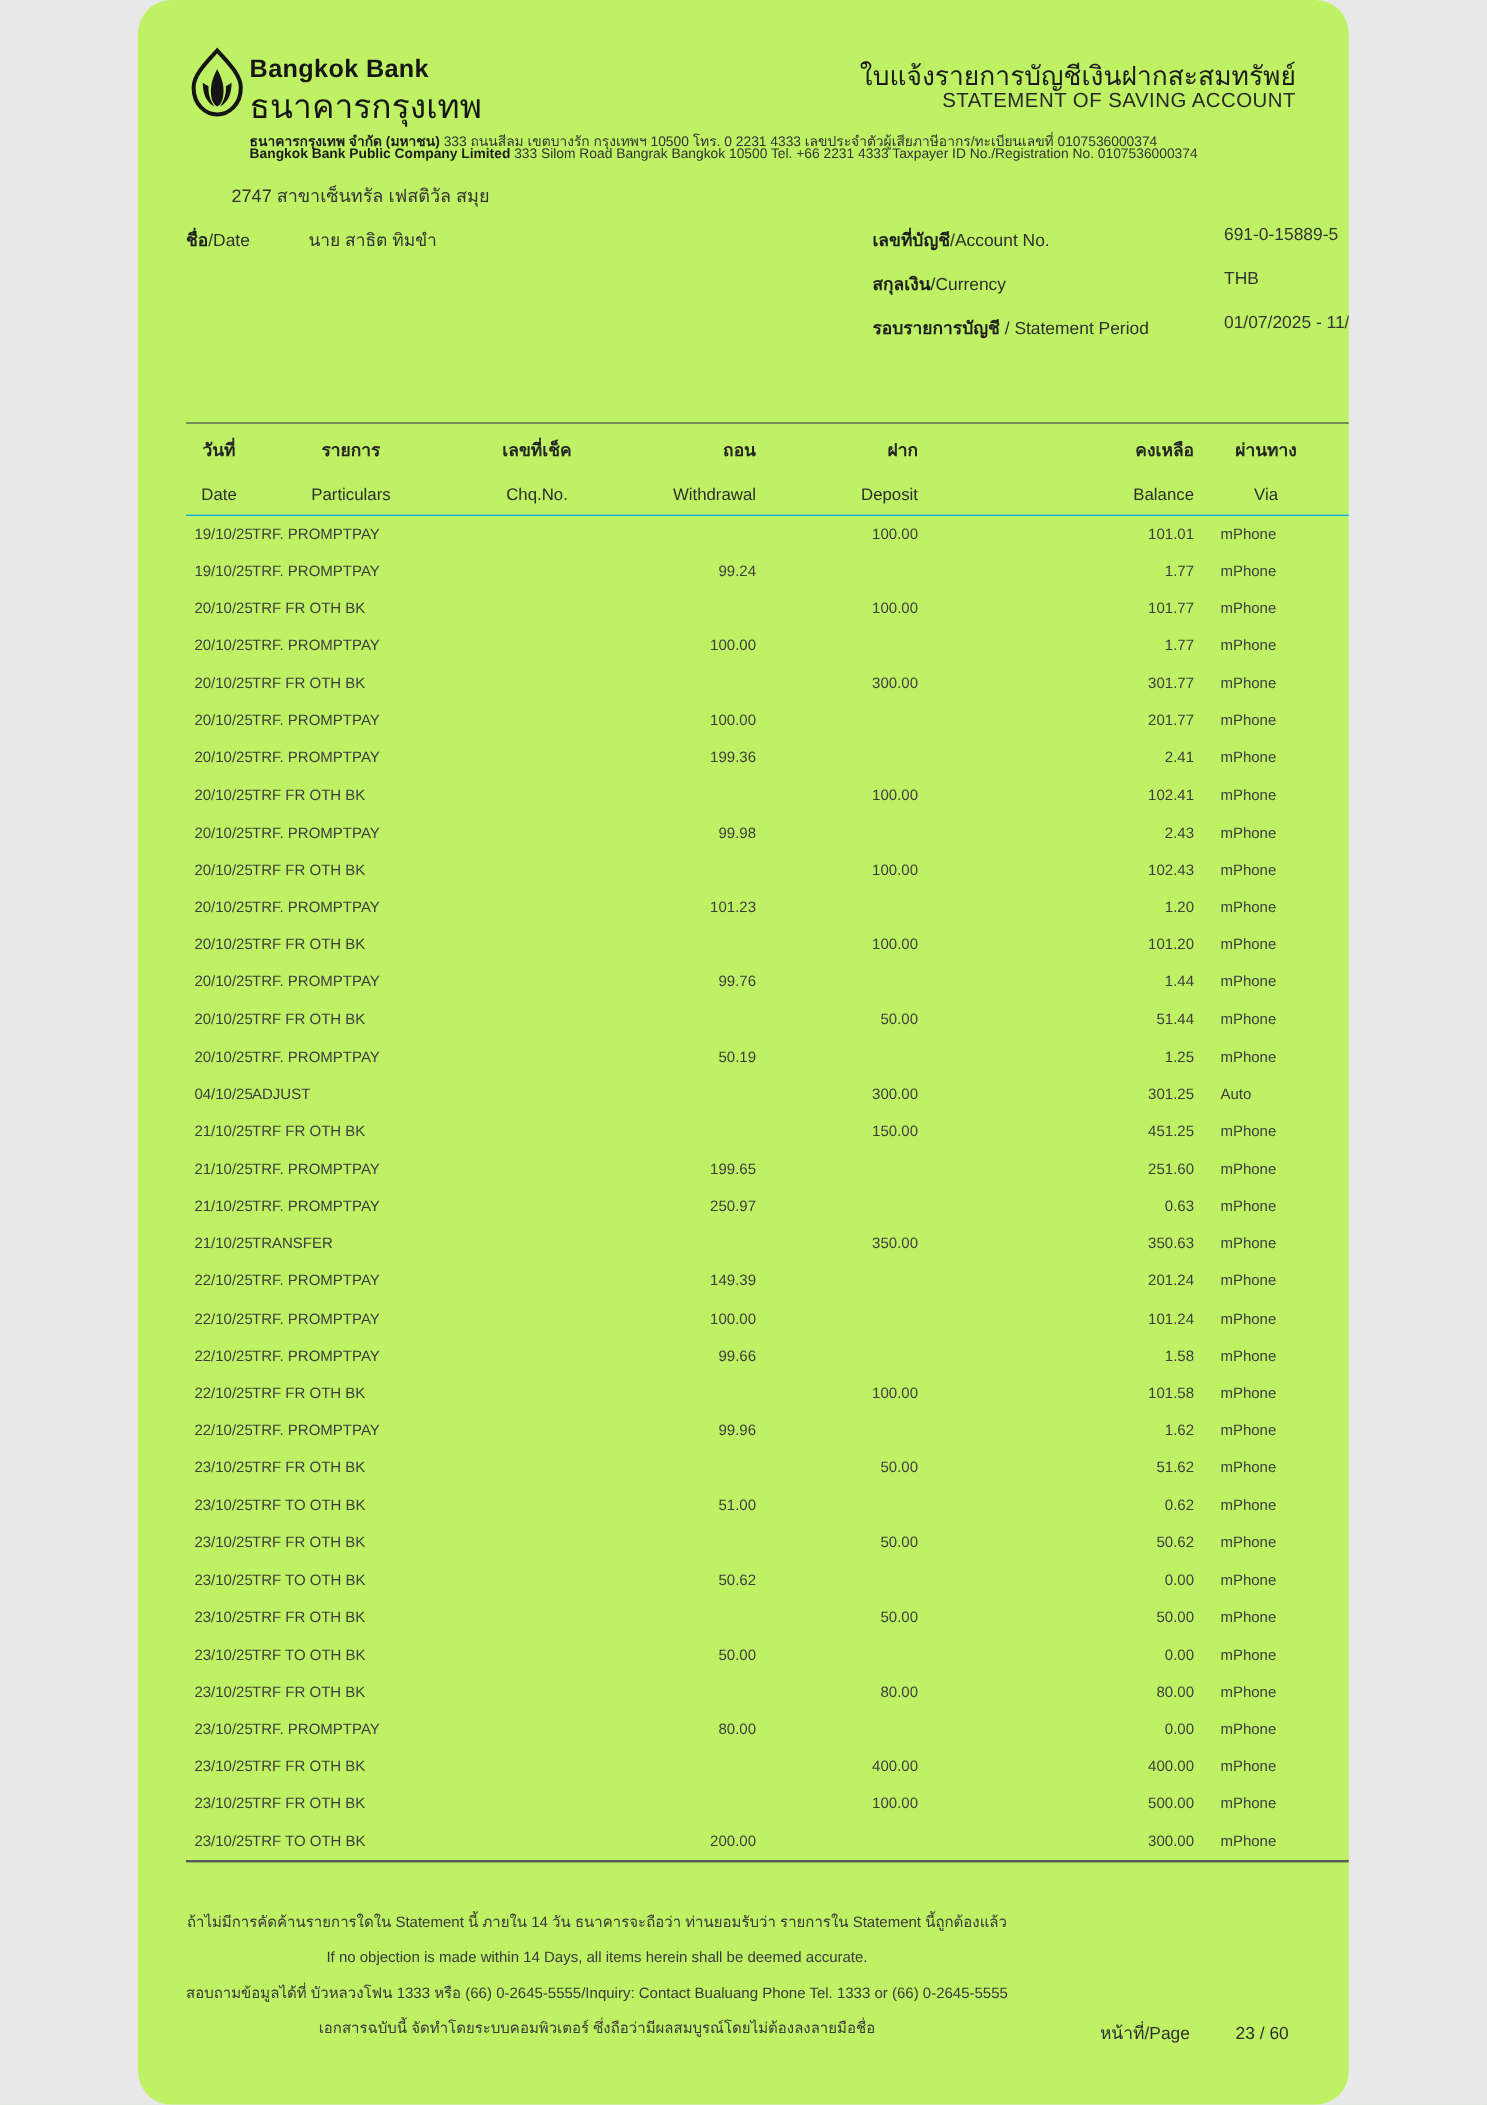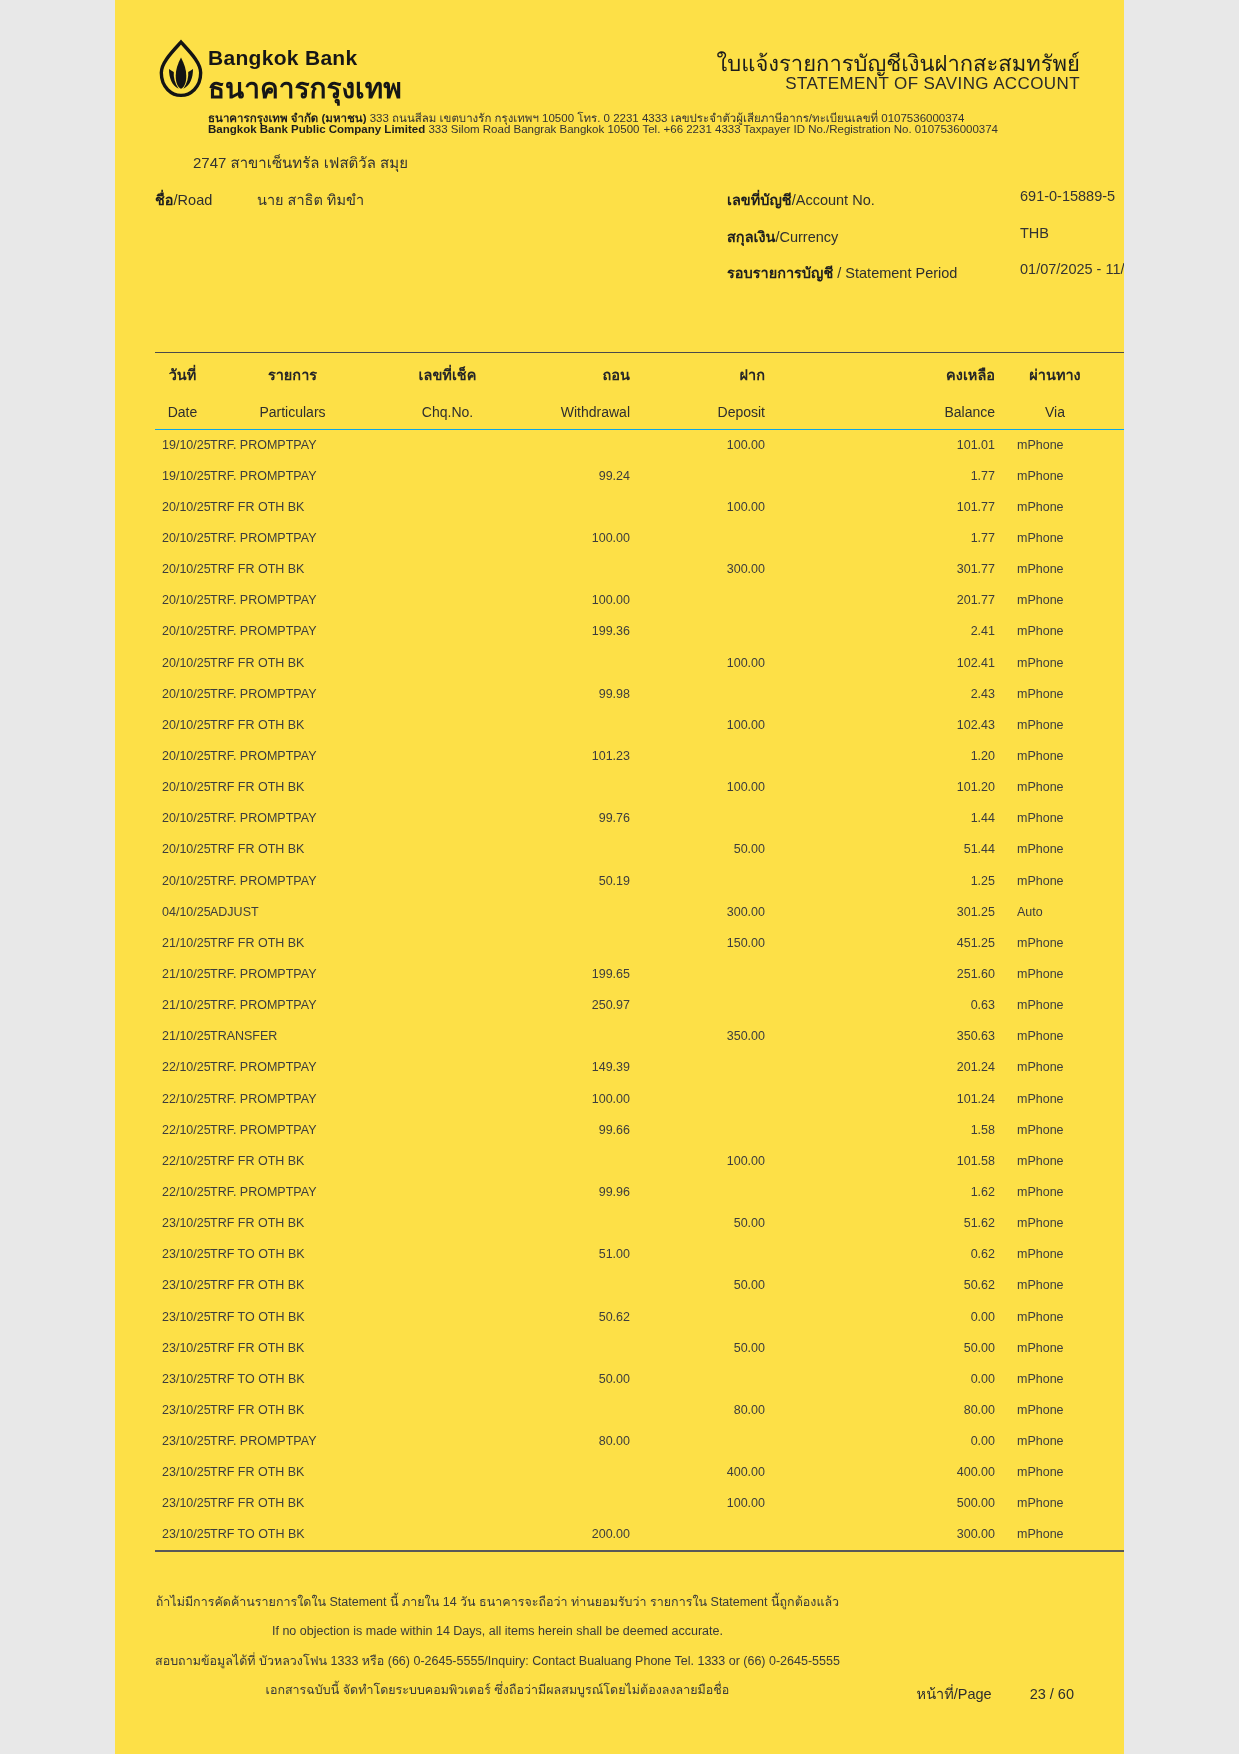"Bangkok Bank" .page { background: #fde047 -> #bef264; border-radius: none -> 28px }
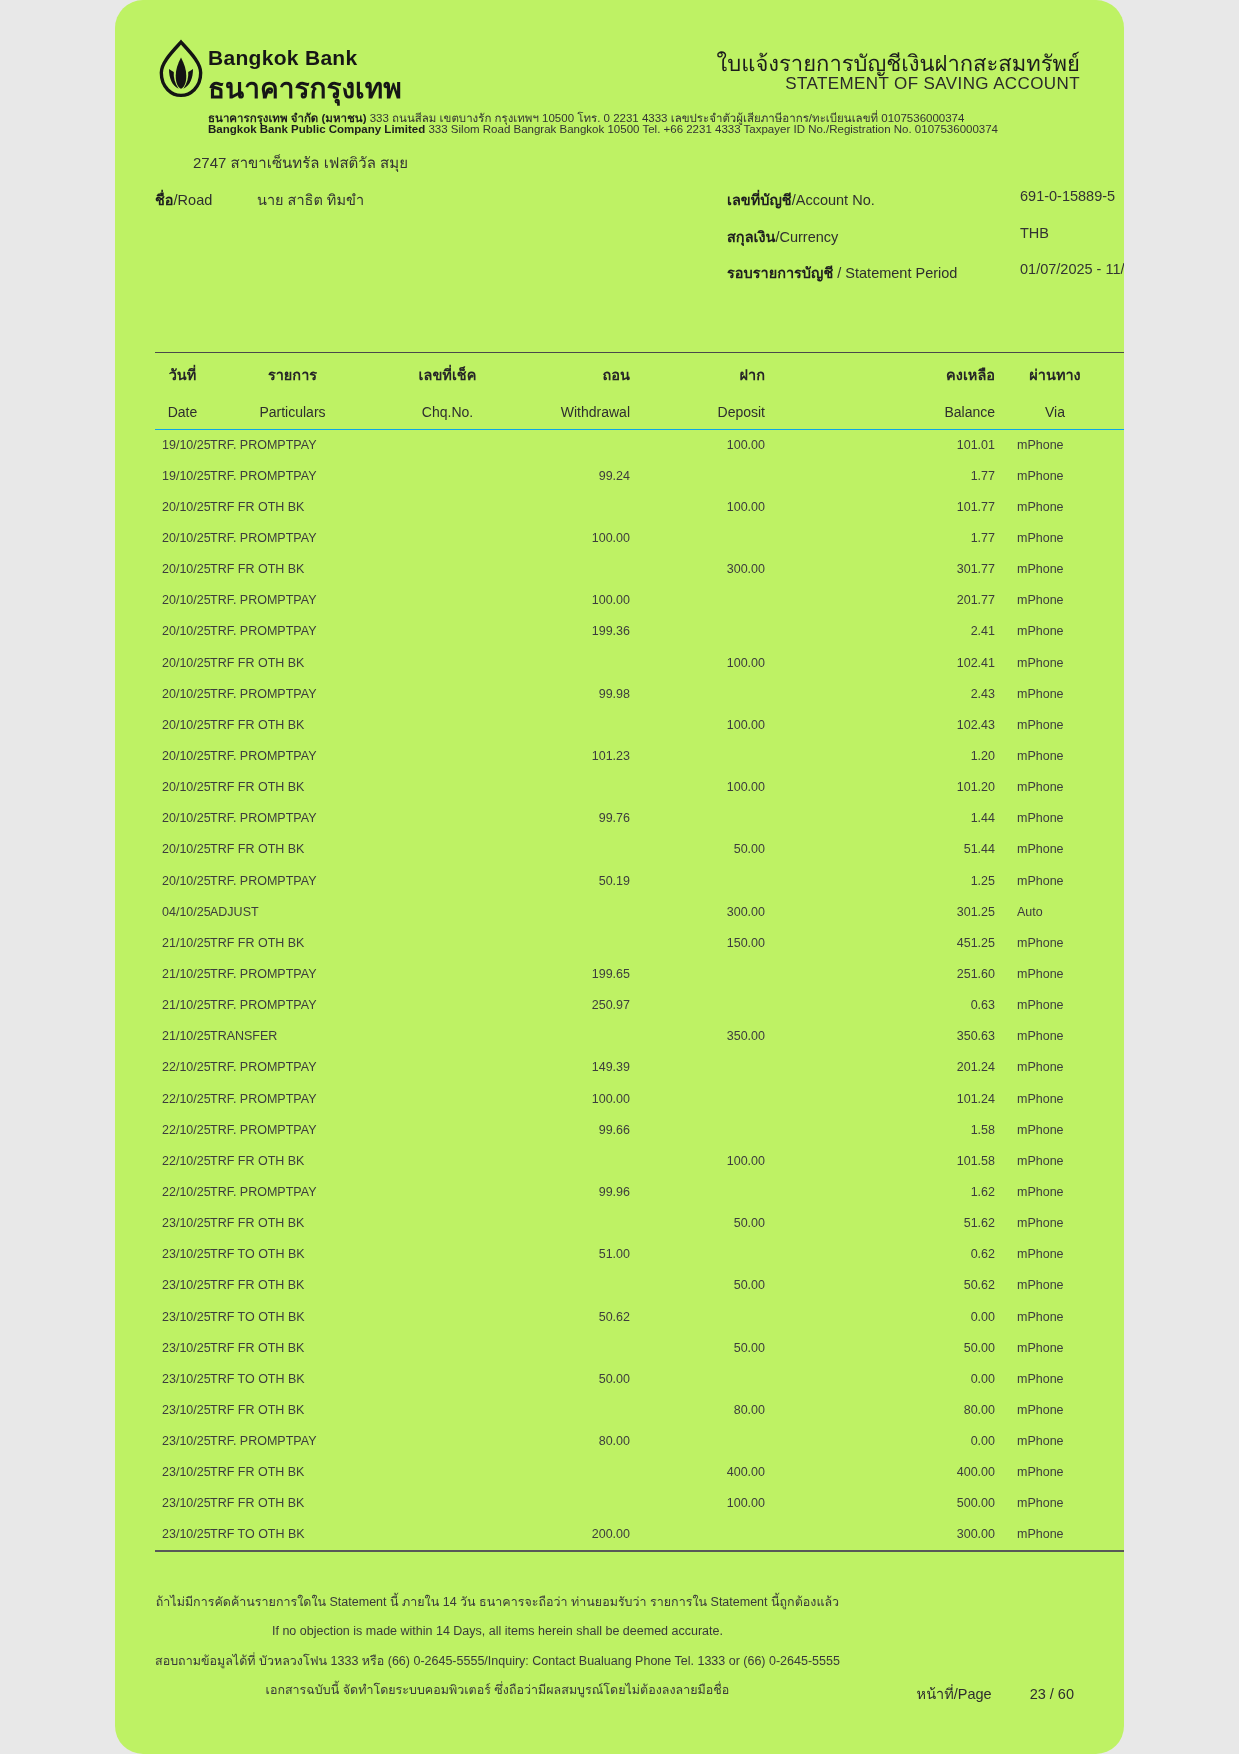"ธนาคารกรุงเทพ" .brand-th { font-weight: bold -> normal }
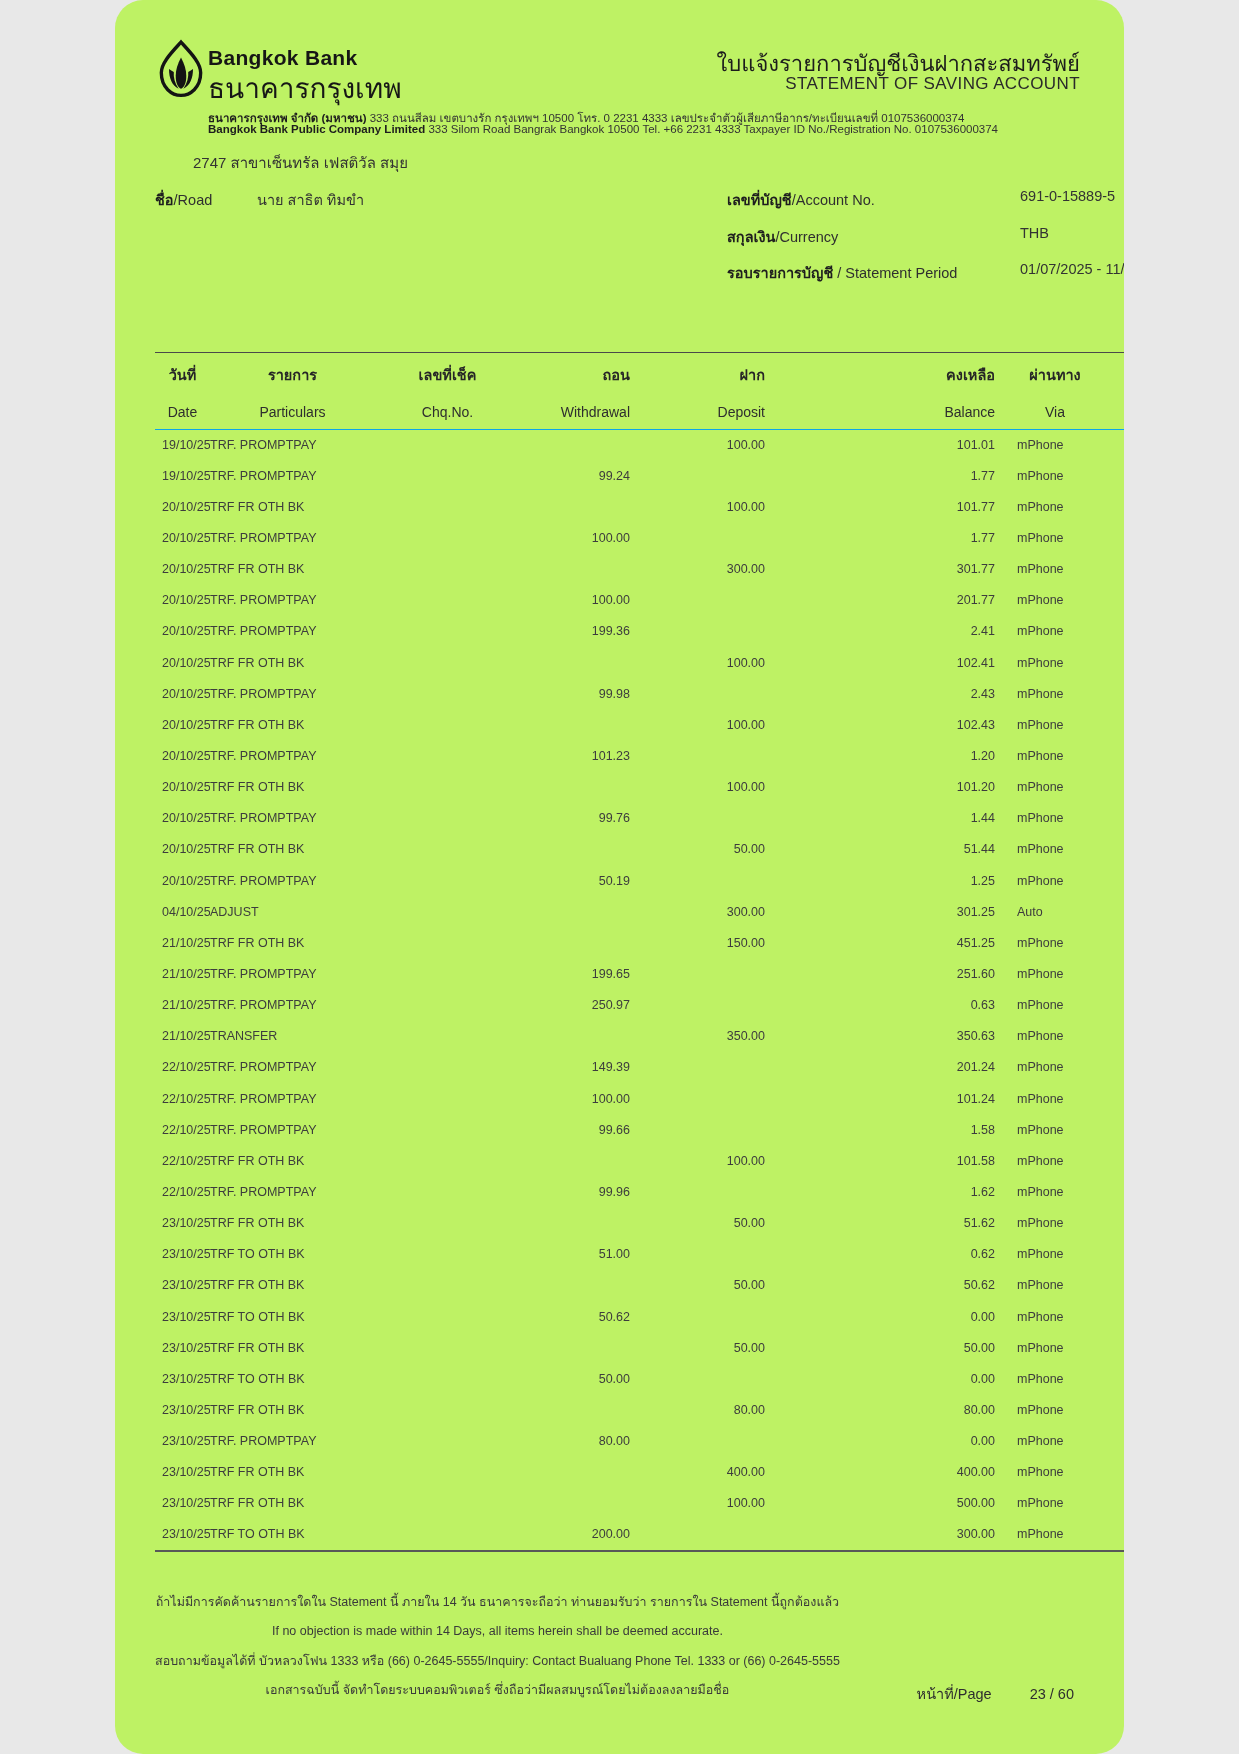"/Road" span { text: /Road -> /Date }
